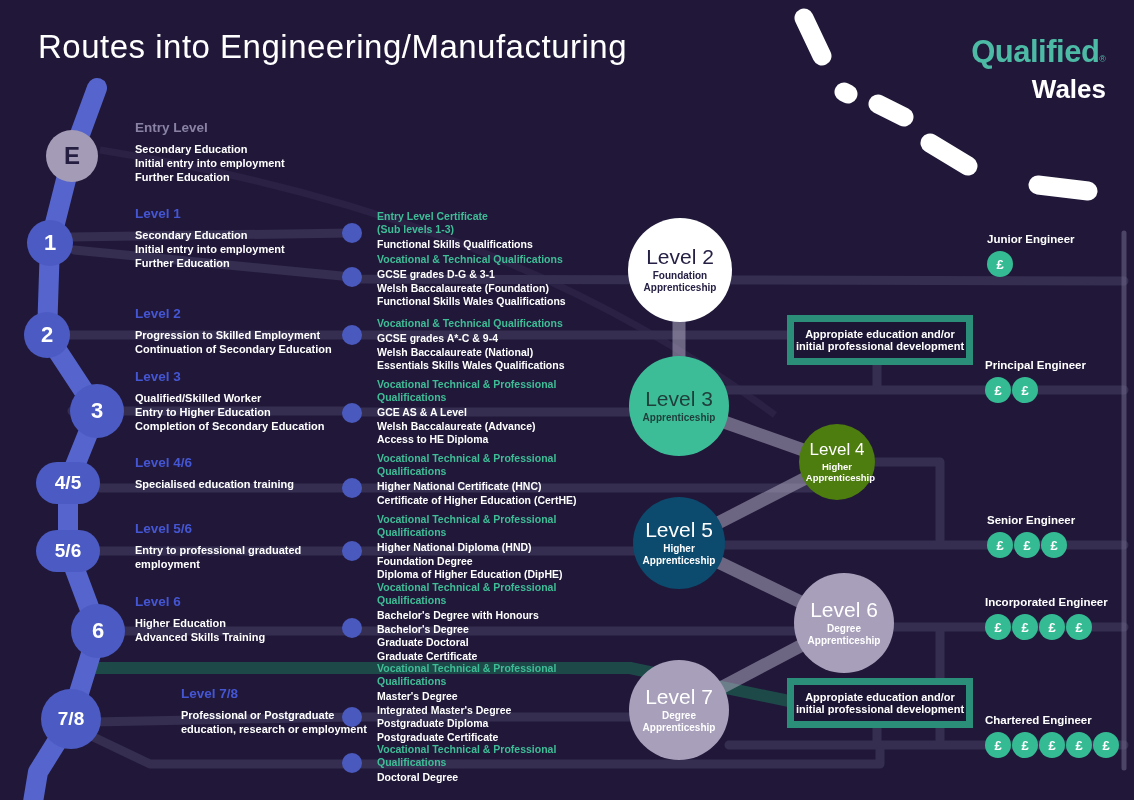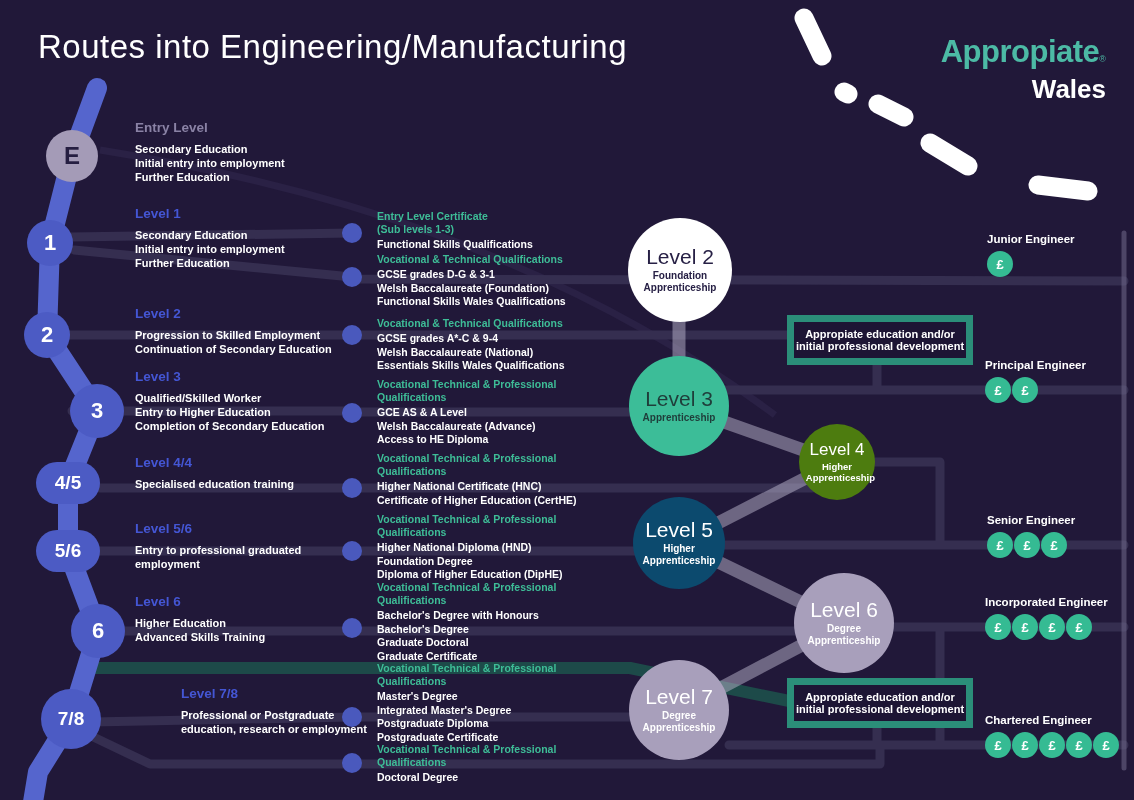"Appropiate" span.brand-name { text: Appropiate -> Qualified }
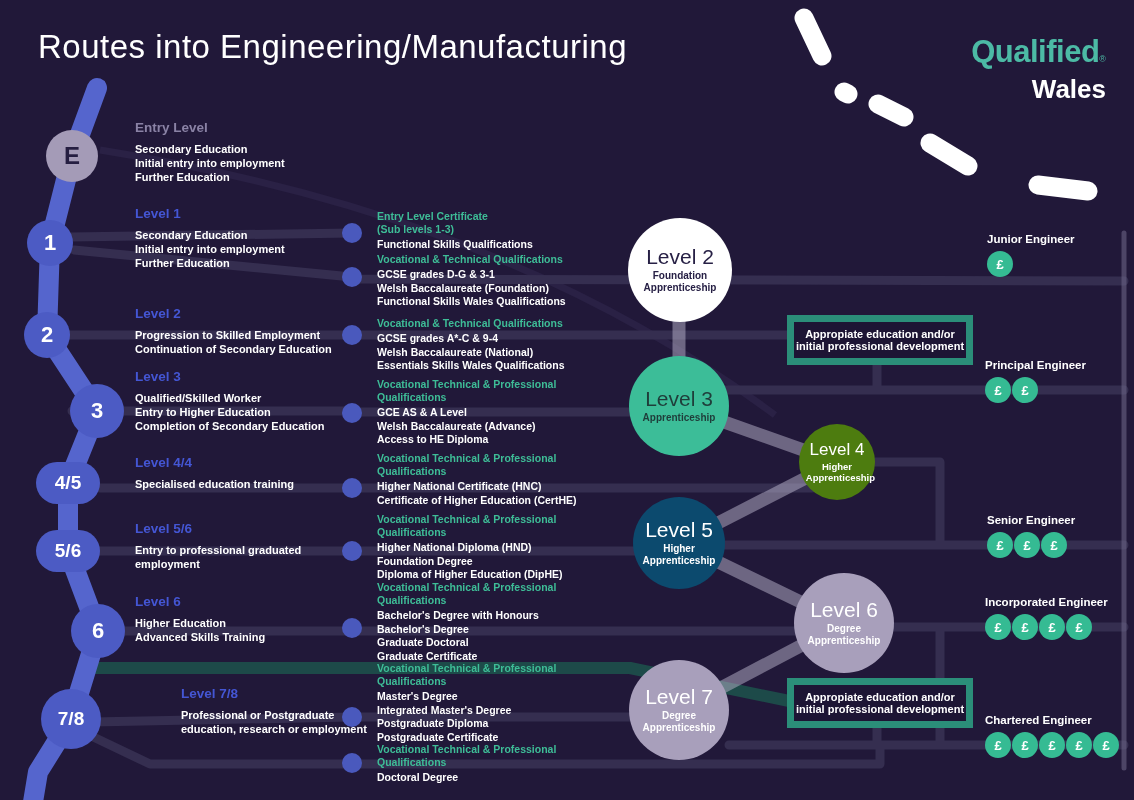"Level 4/4" div.lvl-header { text: 4/4 -> 4/6 }
